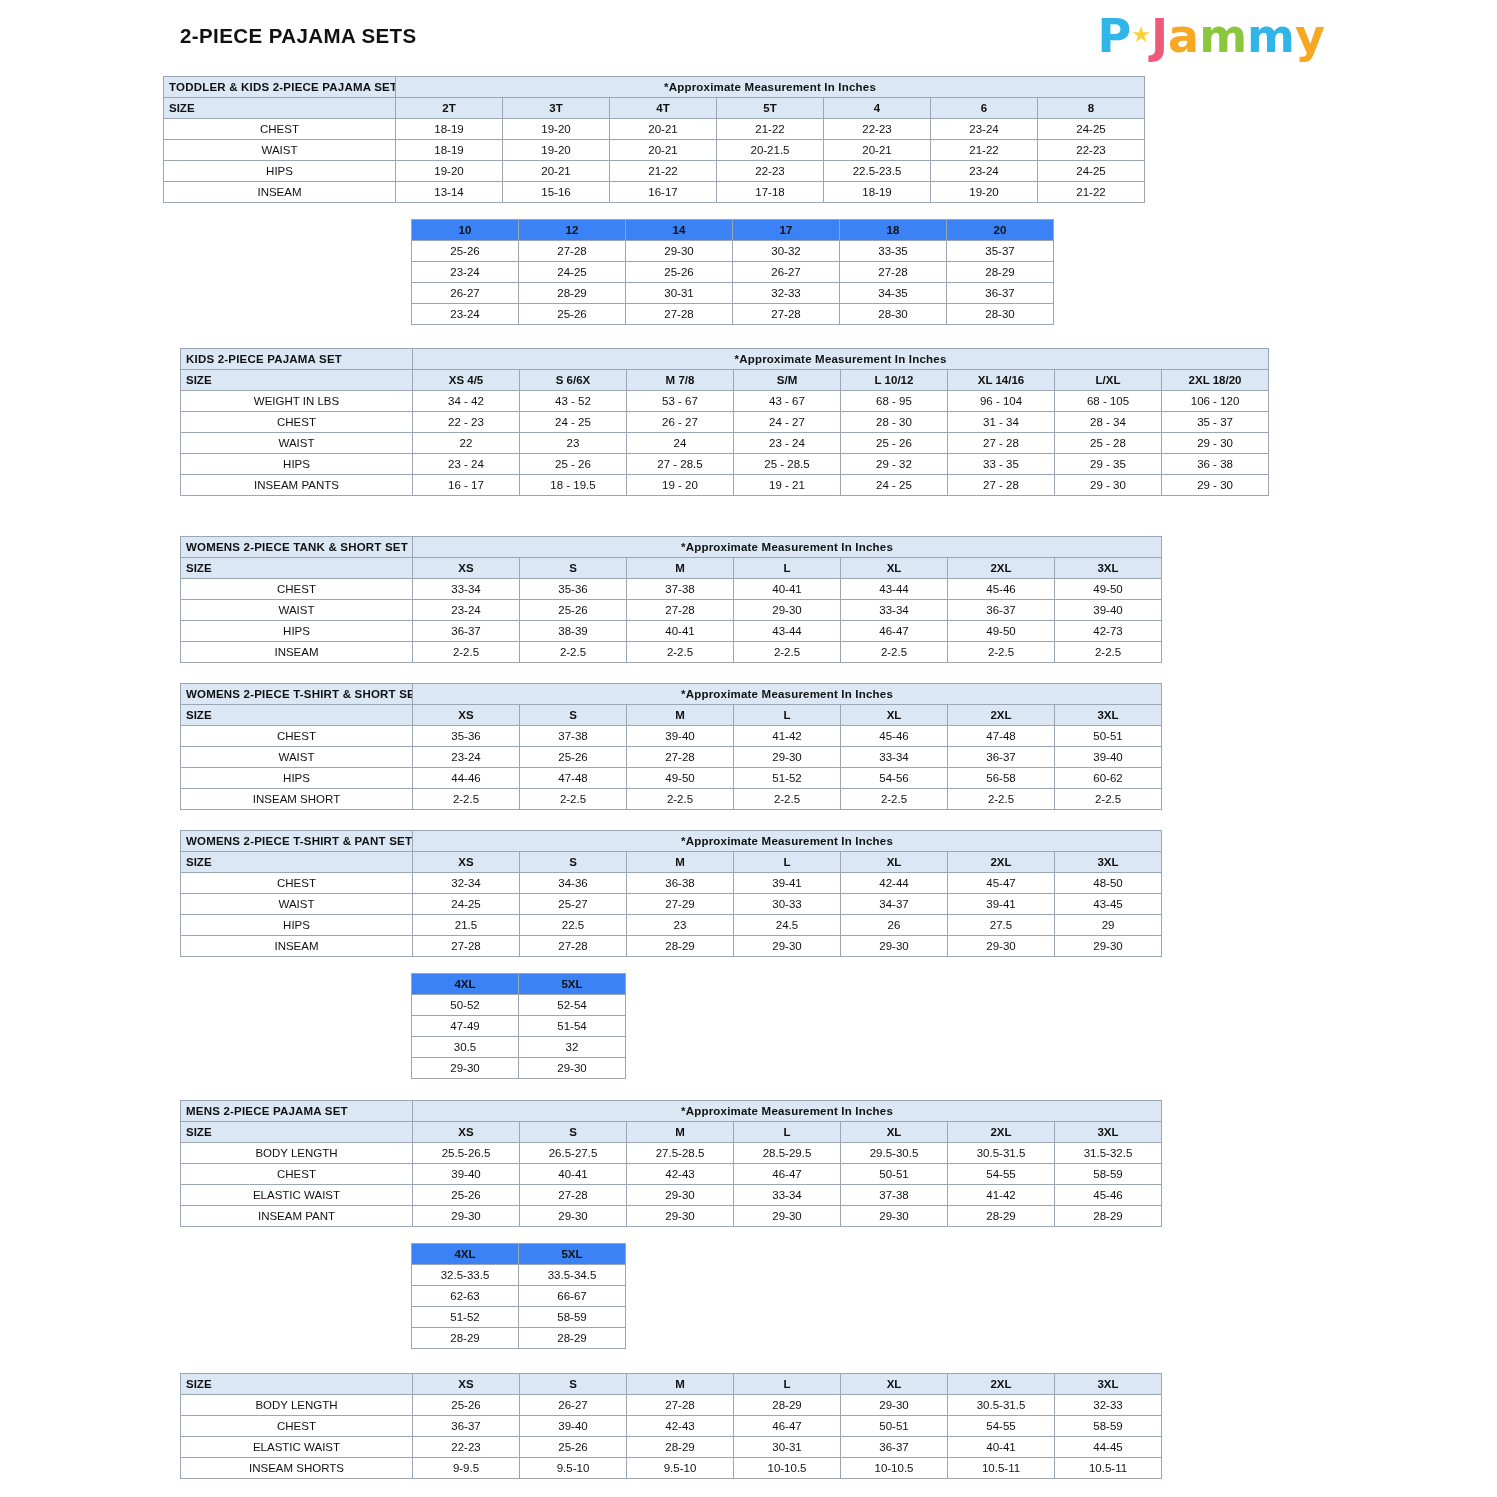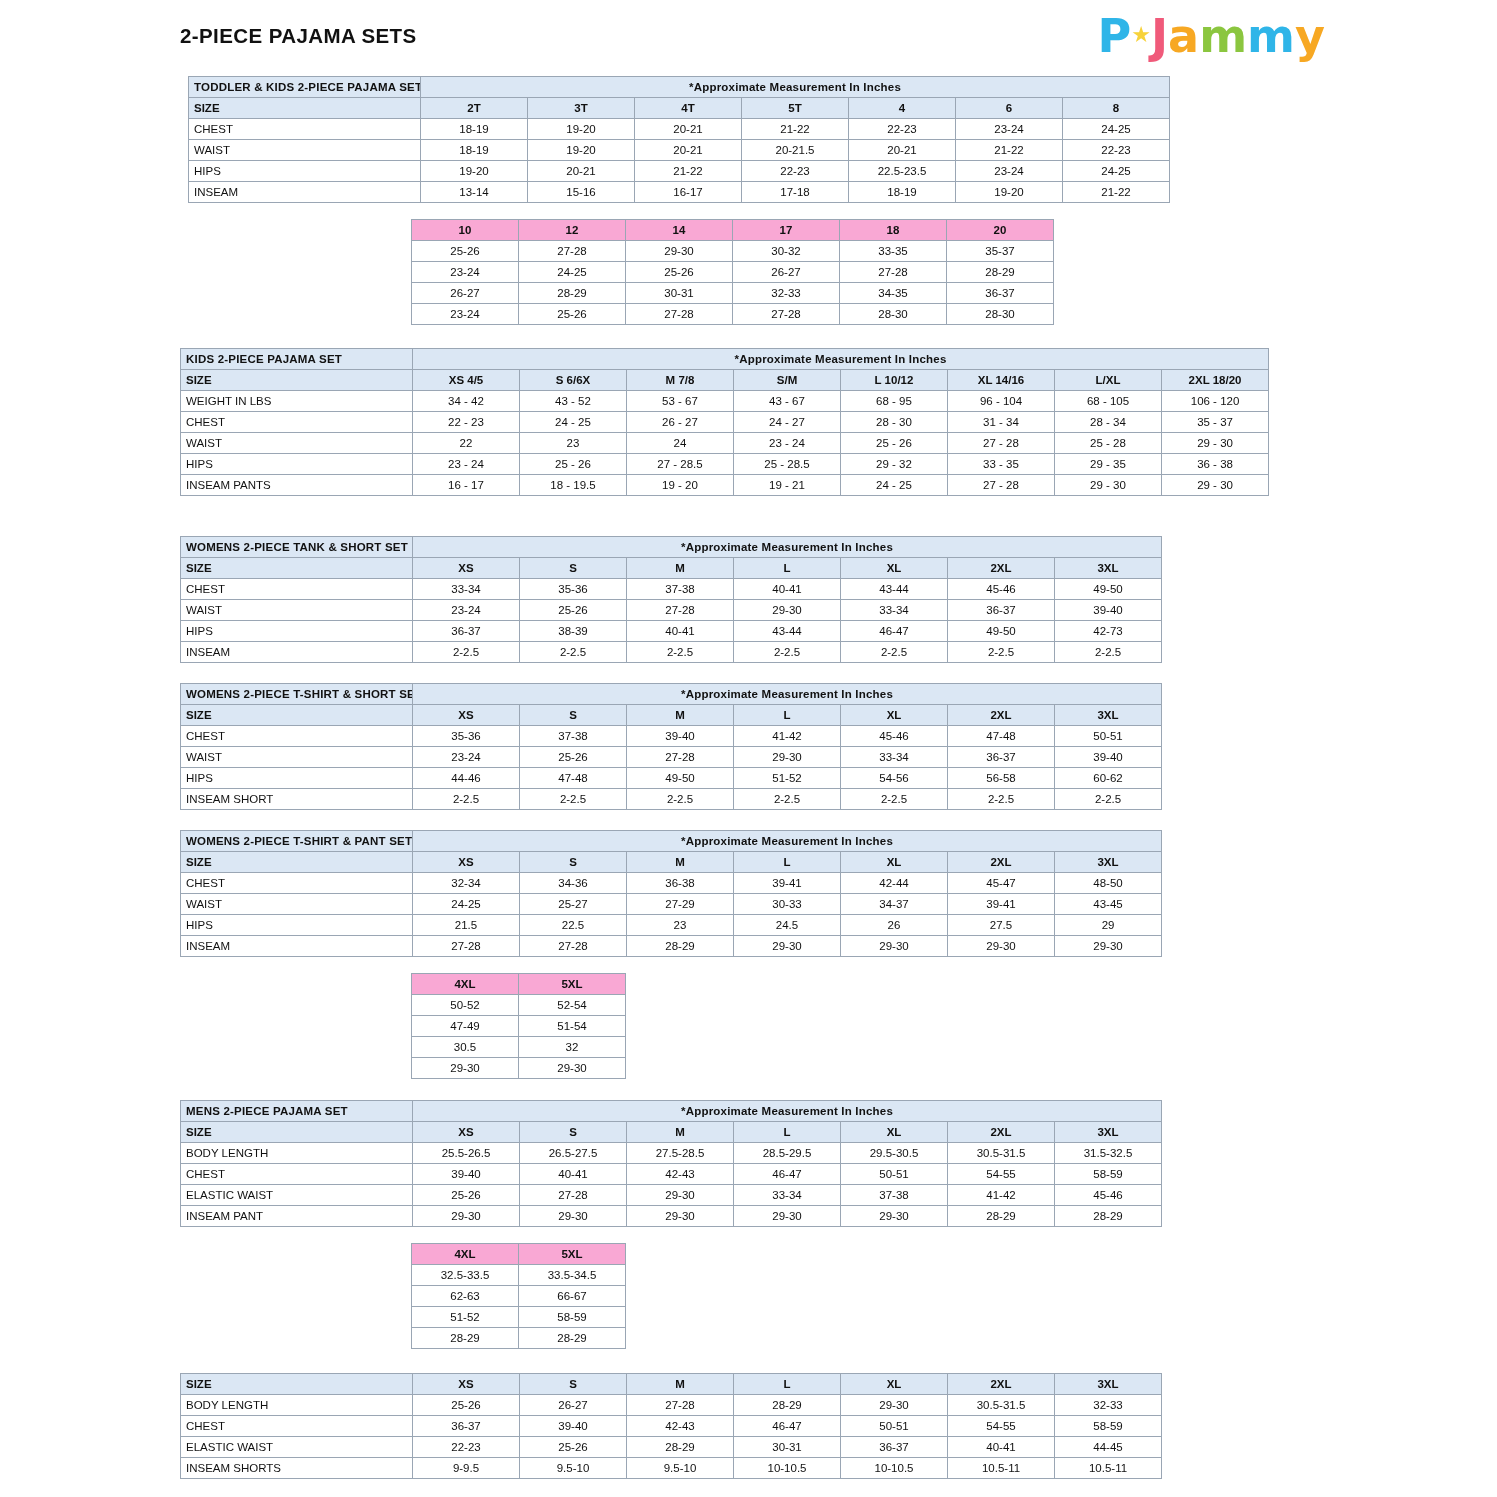"TODDLER & KIDS 2-PIECE PAJAMA" table.tbl { left: 188px -> 163px }
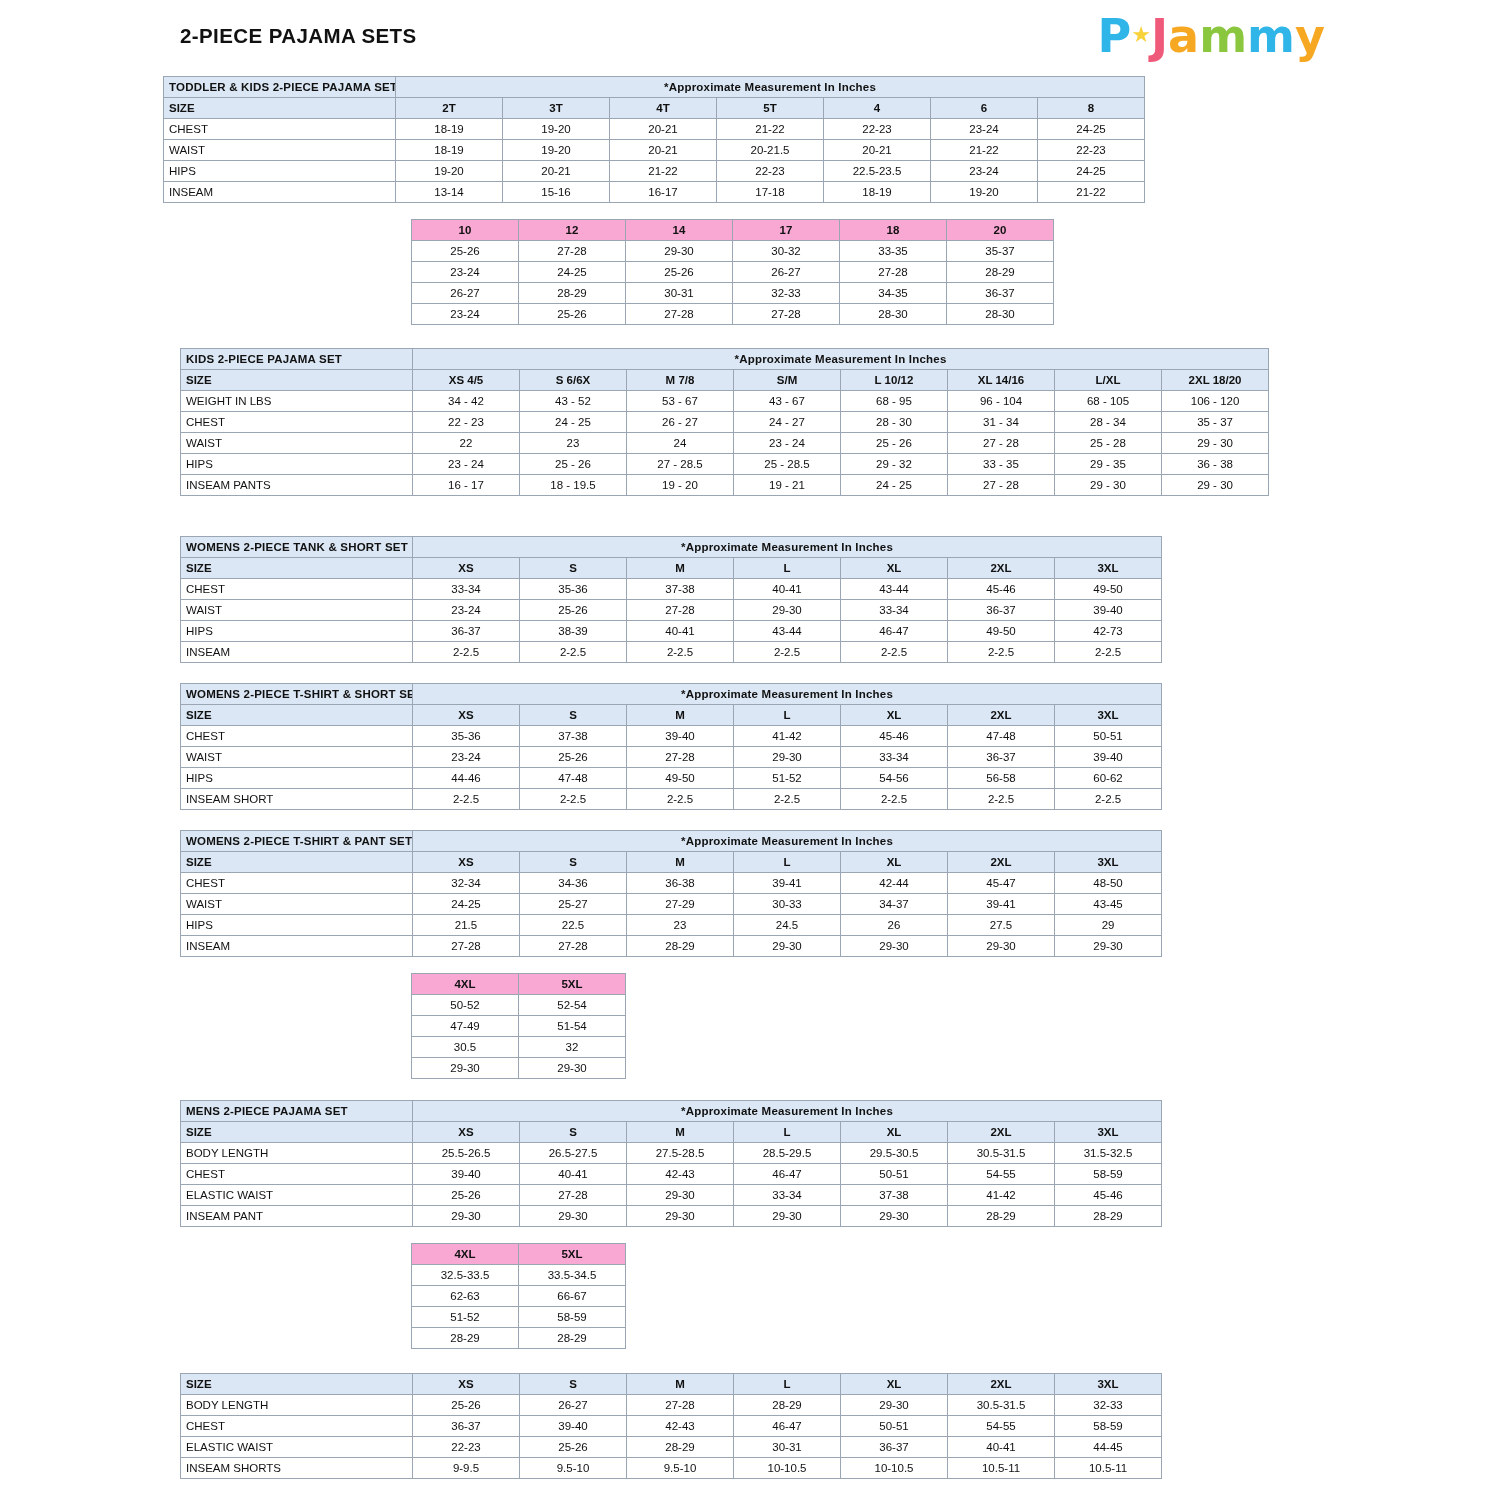"CHEST" .tbl td.lbl { text-align: left -> center }
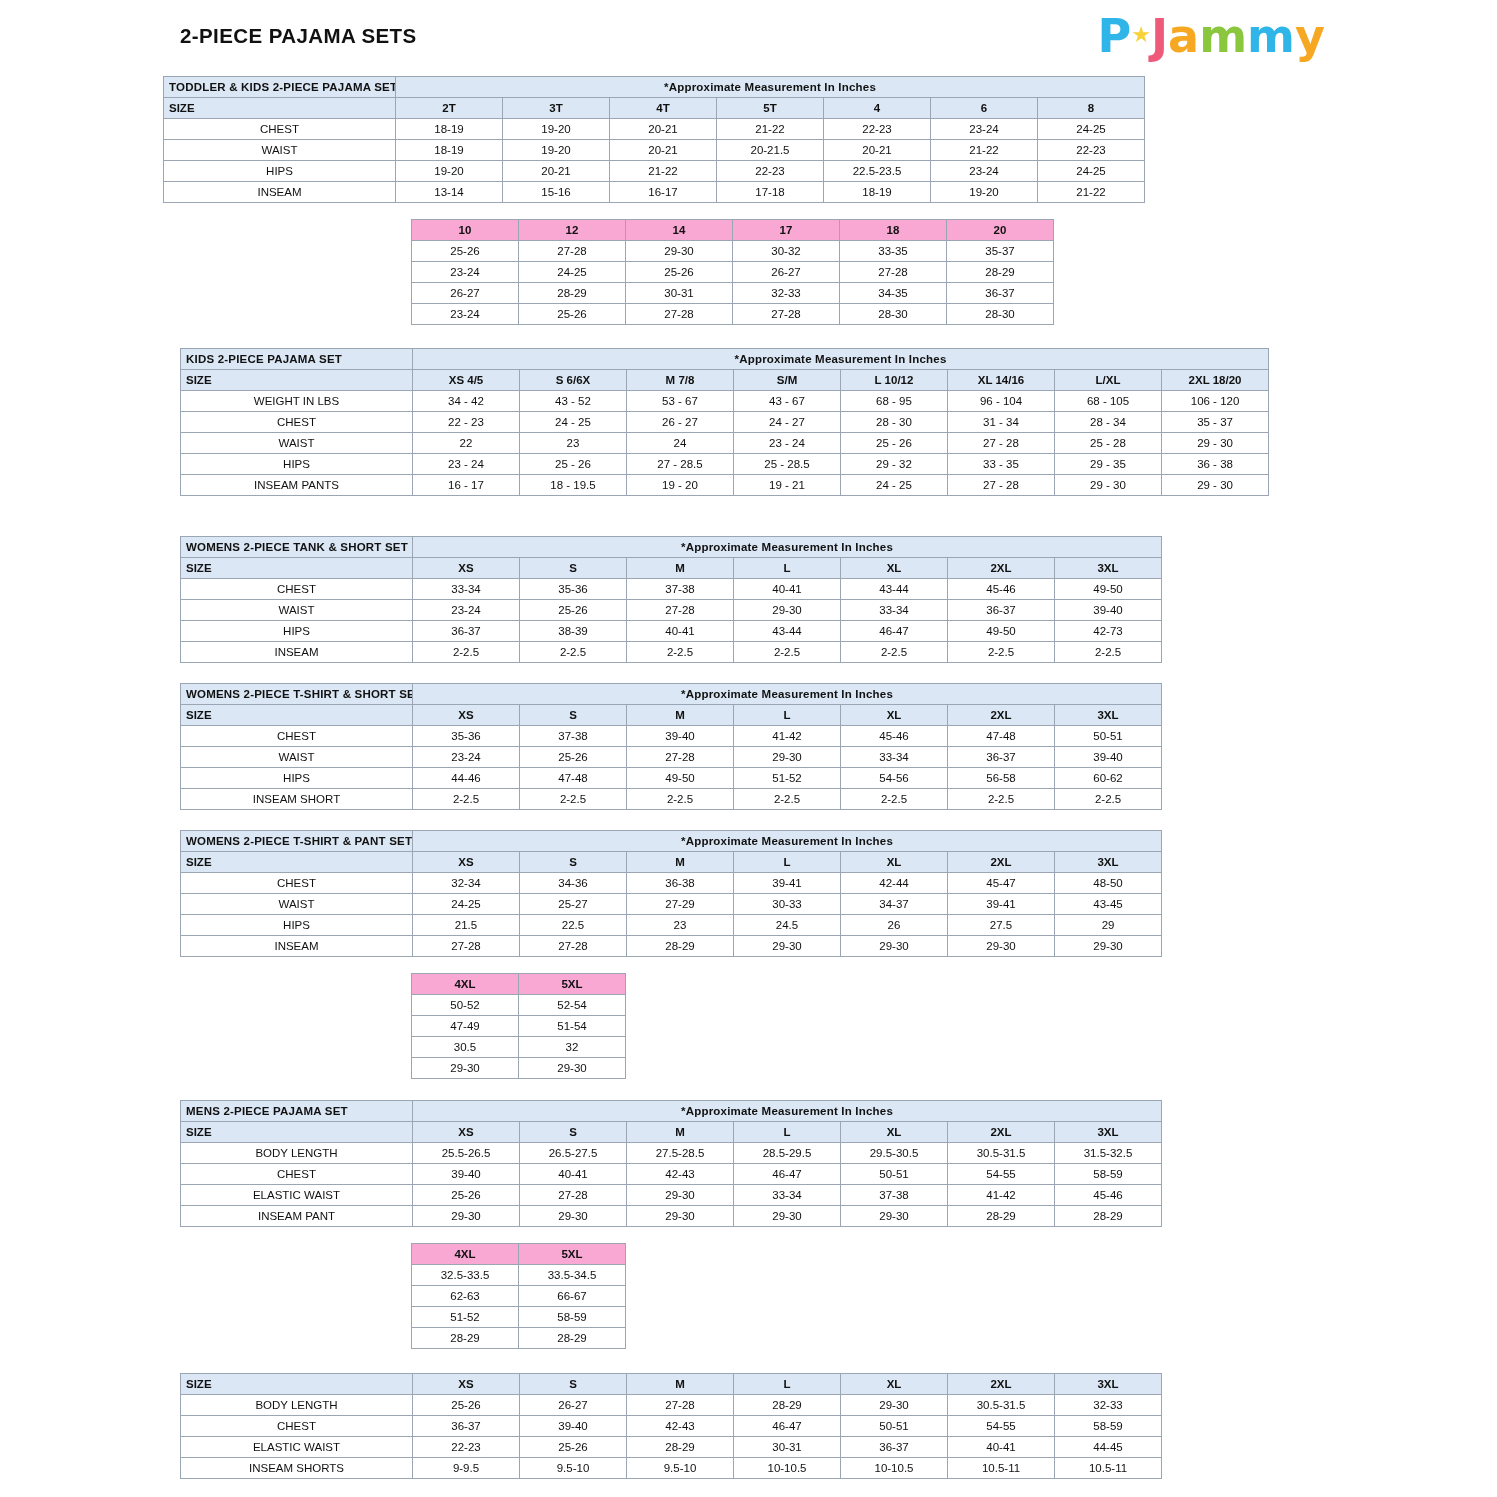"10" .tbl.cont .hdr td { background: #f9a8d4 -> #3b82f6 }
